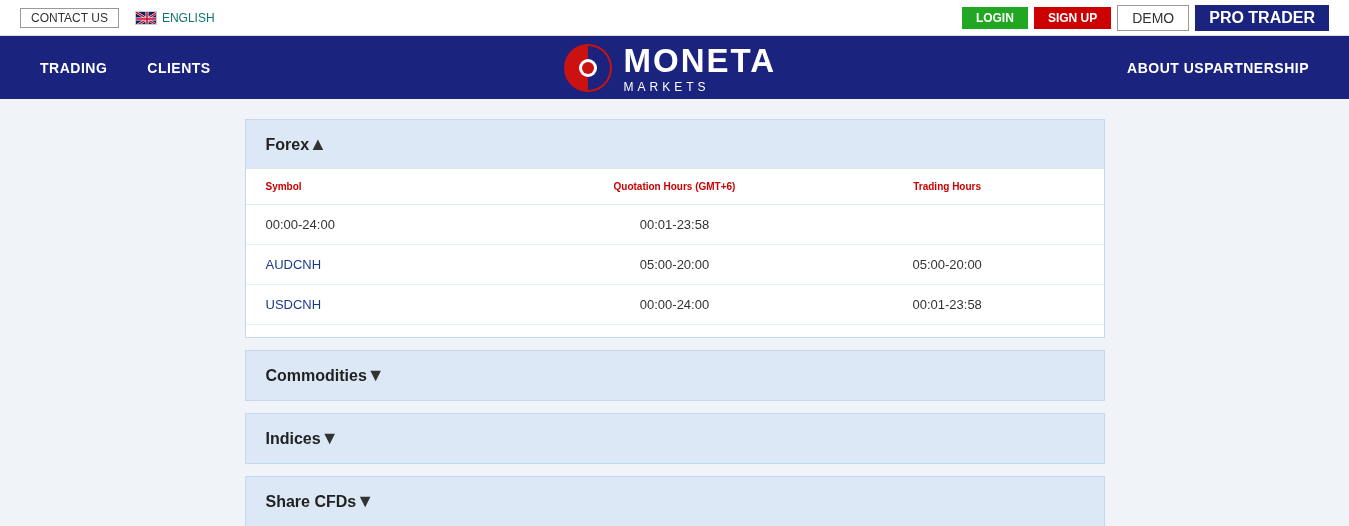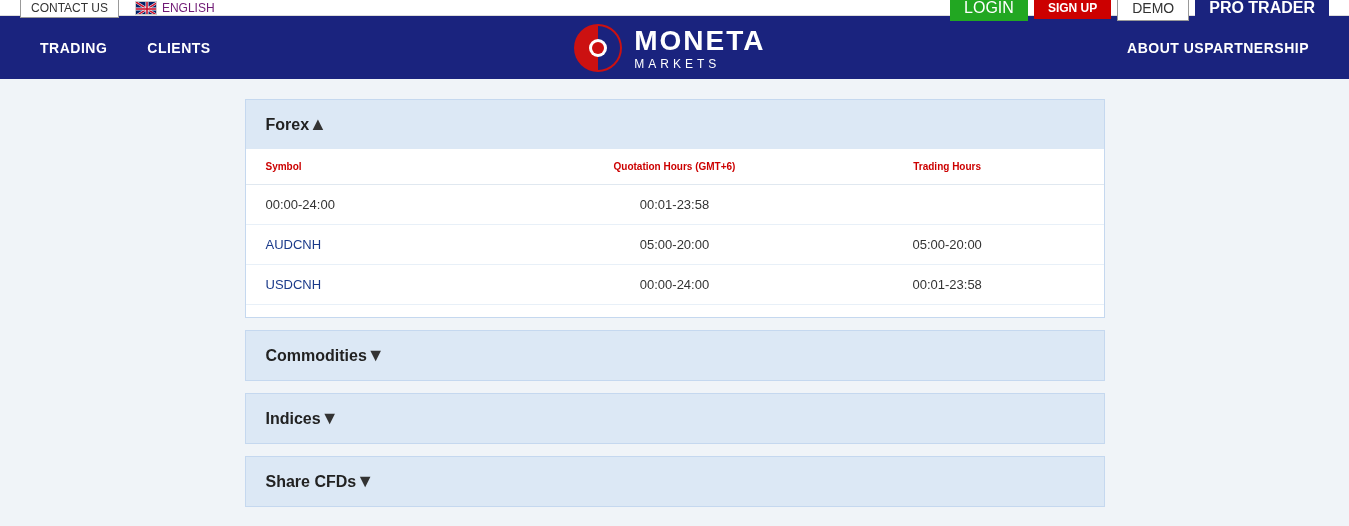"CONTACT US" .top-bar { height: 16px -> 36px }
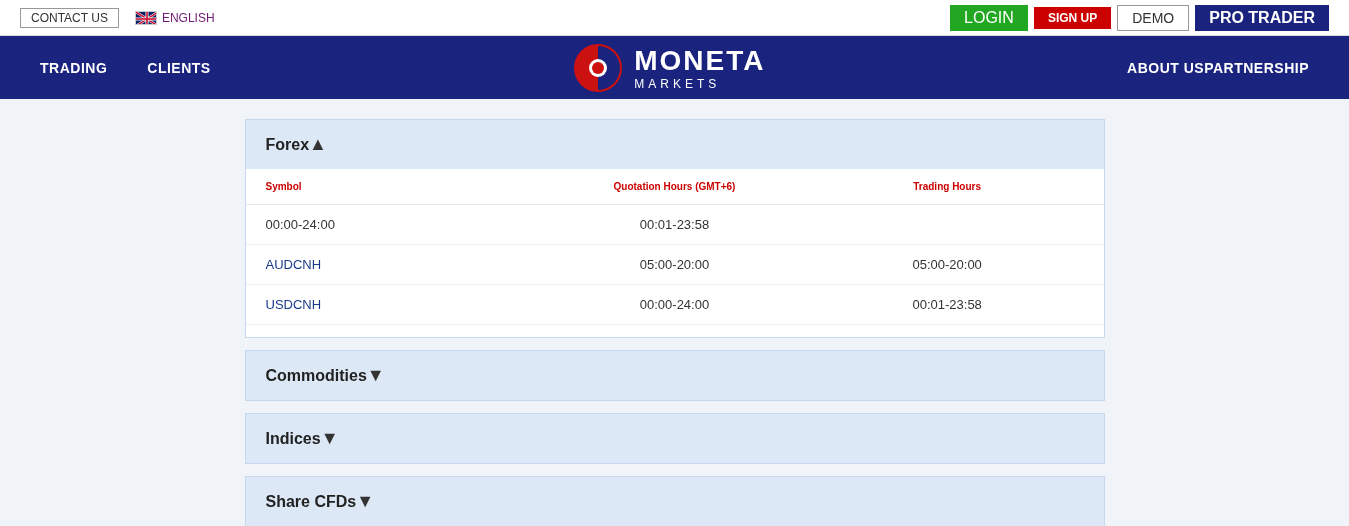"ENGLISH" .lang-flag { color: #701a75 -> #0f766e }
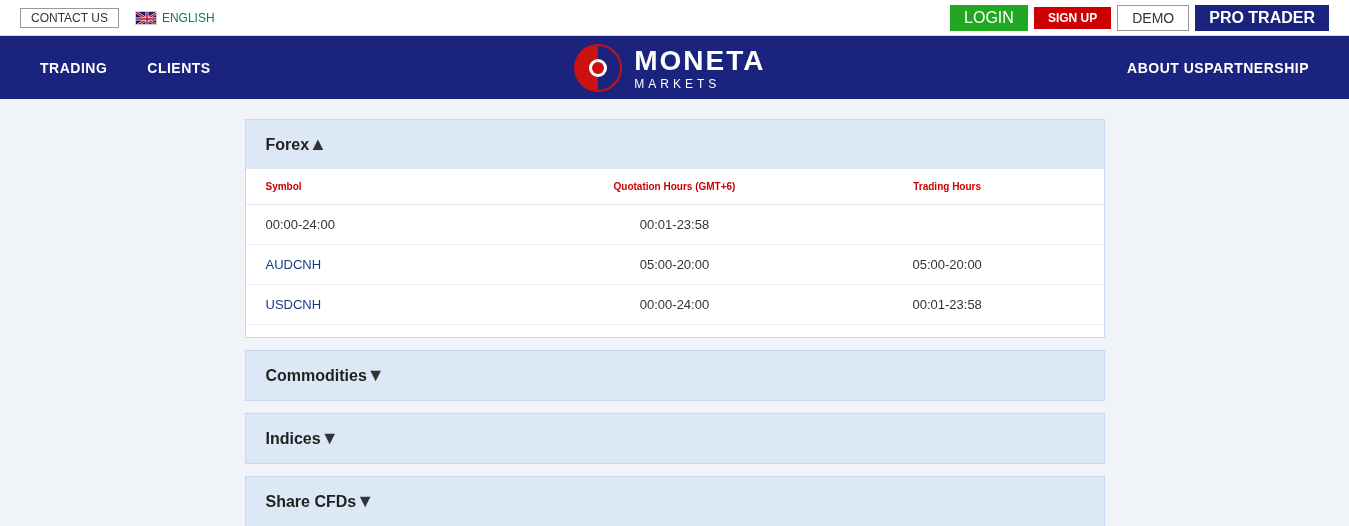"LOGIN" .btn-login { font-size: 16px -> 12px; font-weight: normal -> bold }
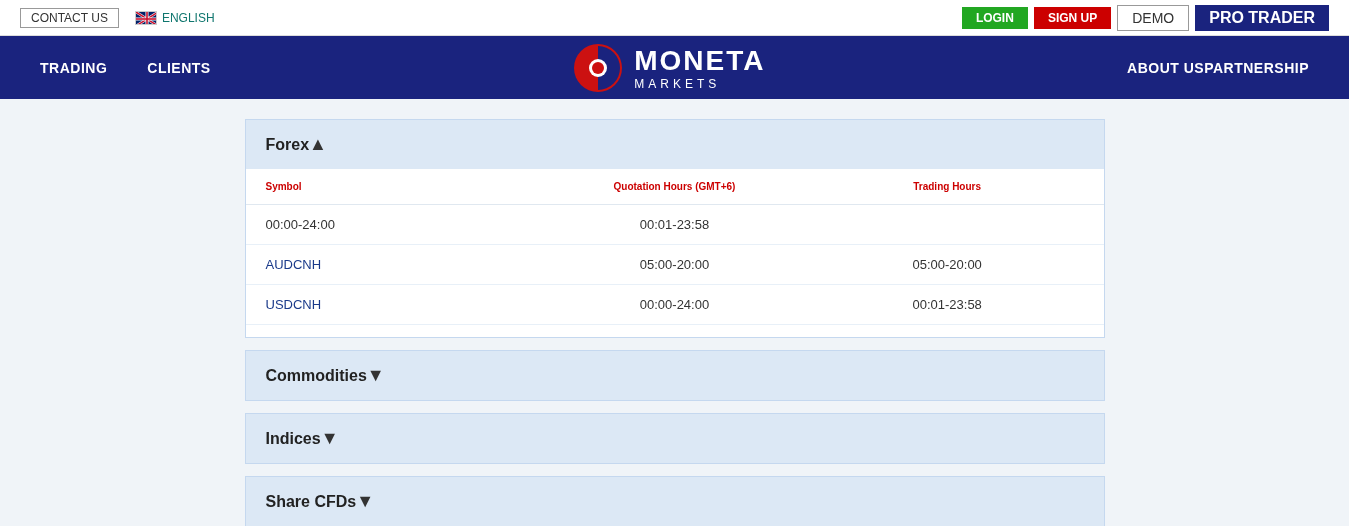"MONETA" .logo-text .brand { font-size: 28px -> 33px }
